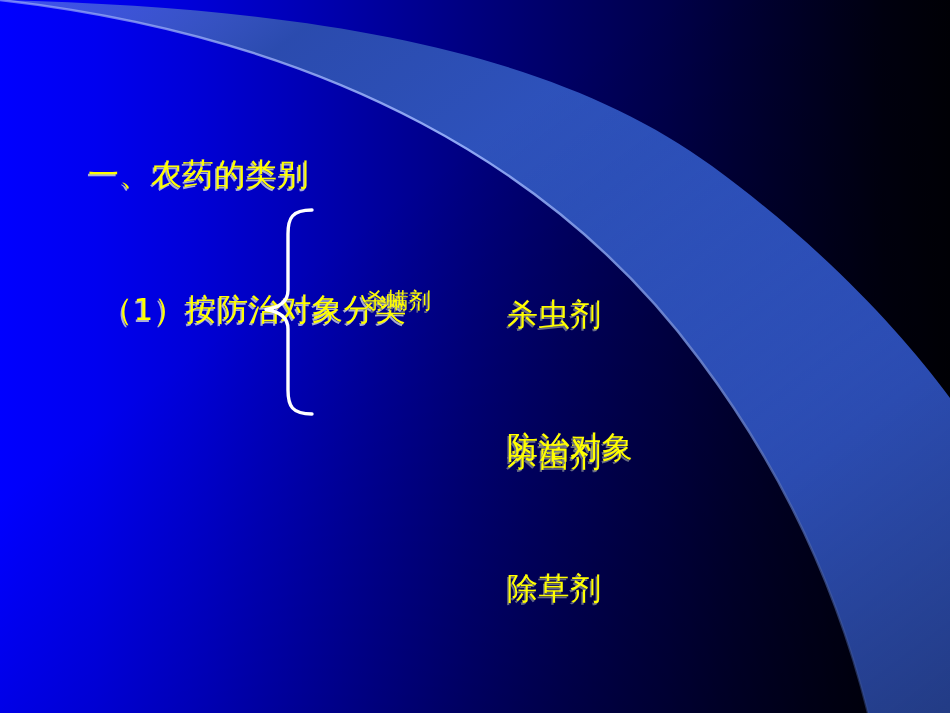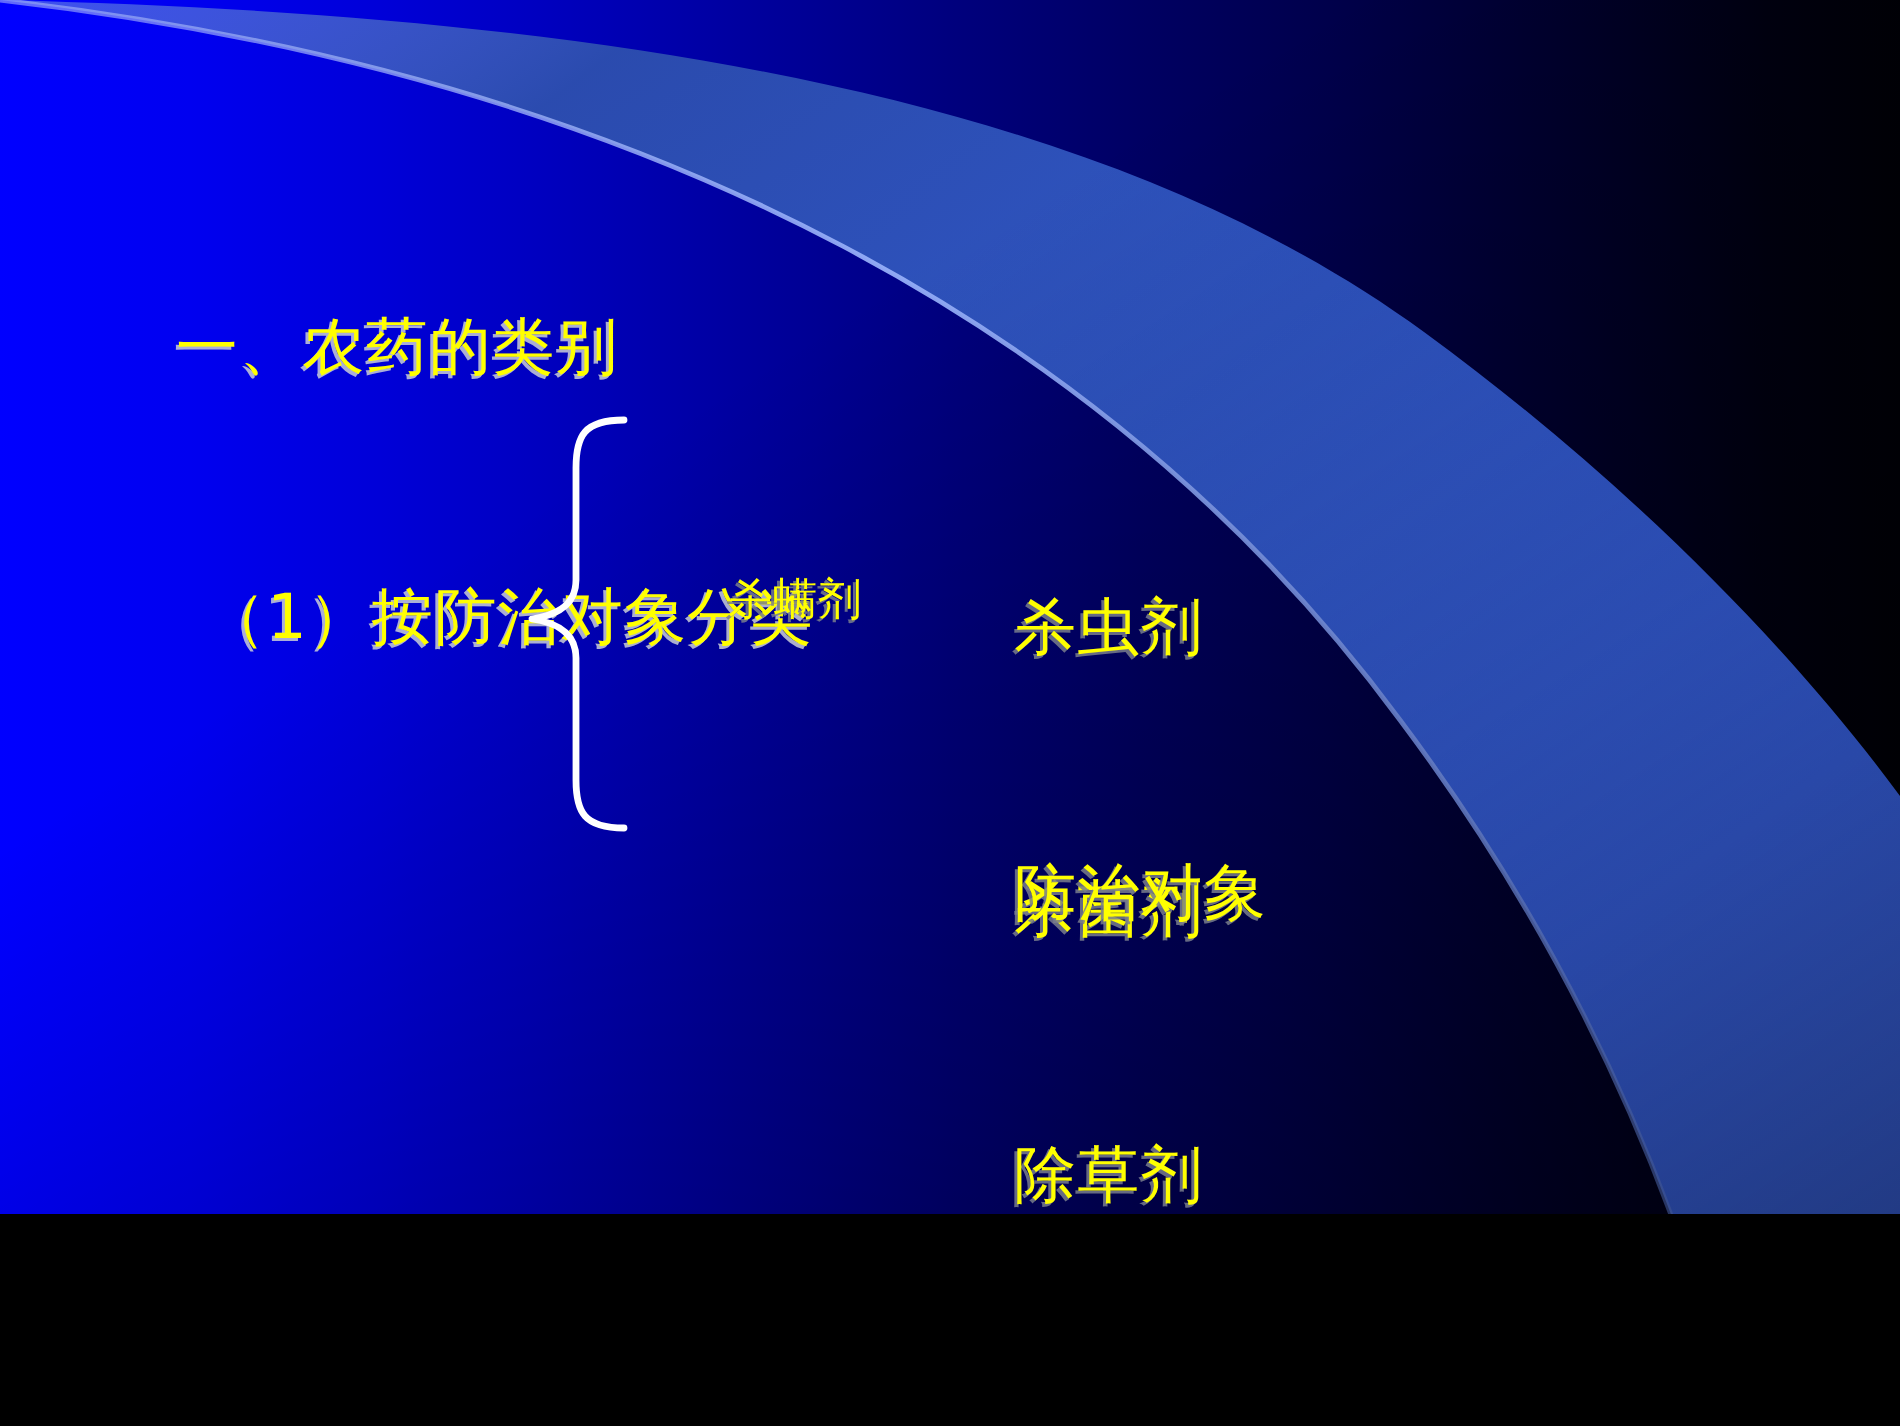"一、农药的类别" #slide { height: 607px -> 713px }
